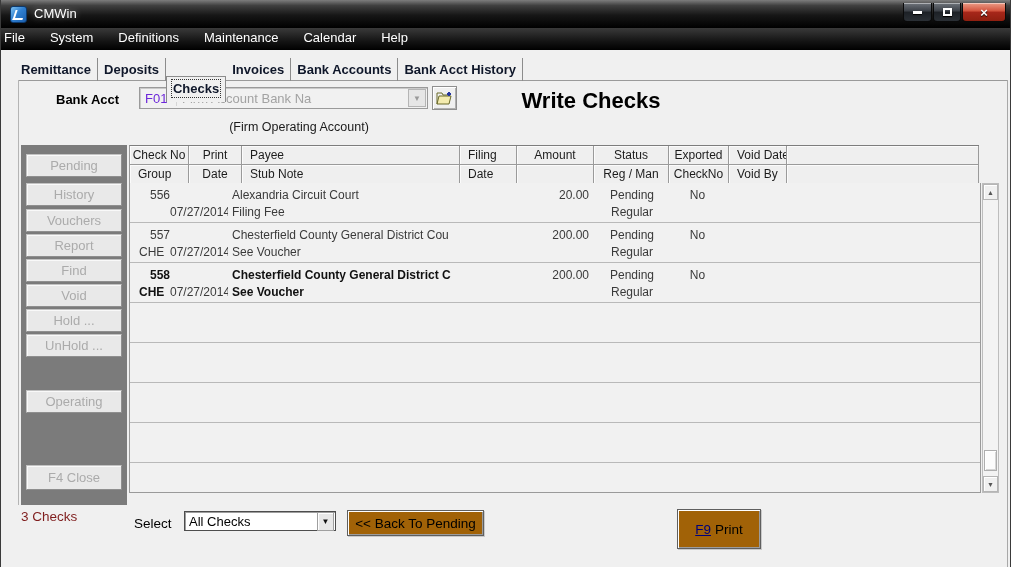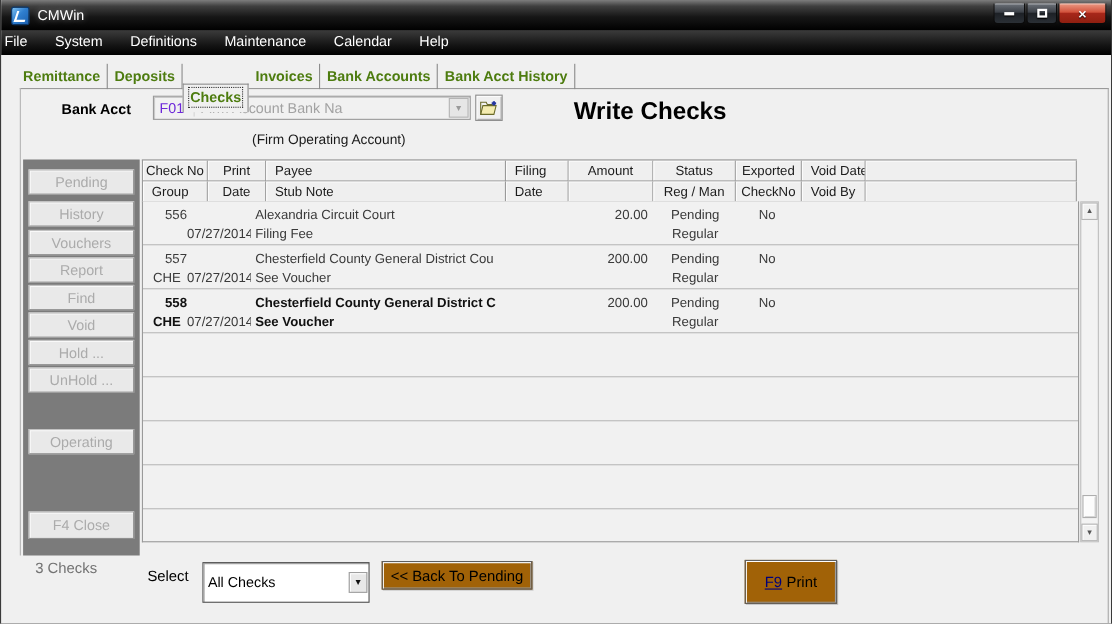"Remittance" .tab { color: #4d7c0f -> #0f172a }
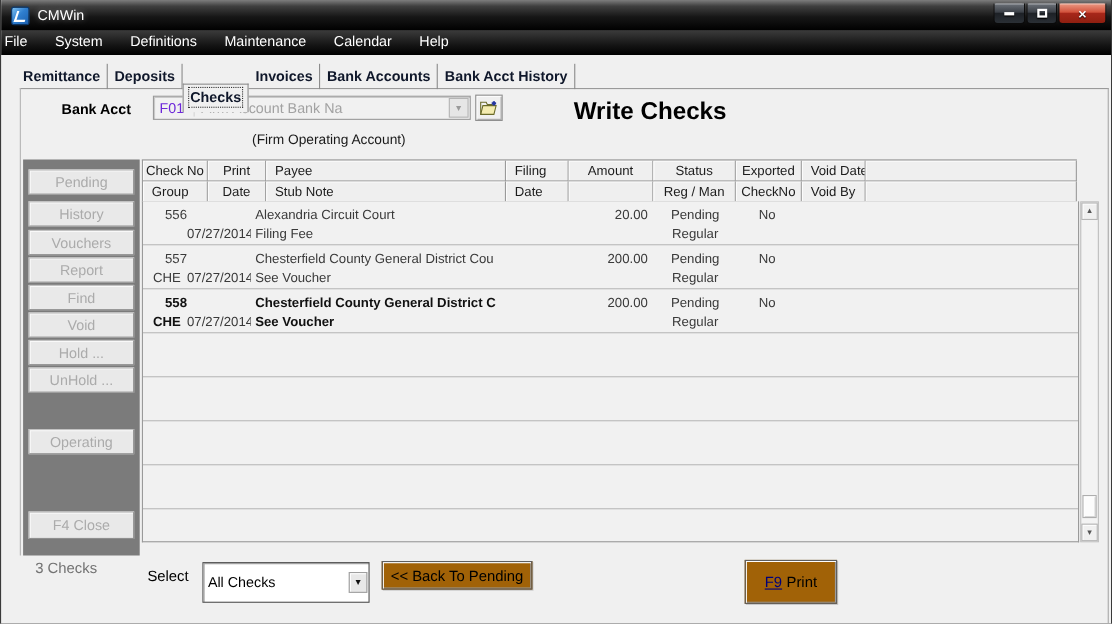"3 Checks" .count-label { color: #737373 -> #7f1d1d; left: 31px -> 20px }
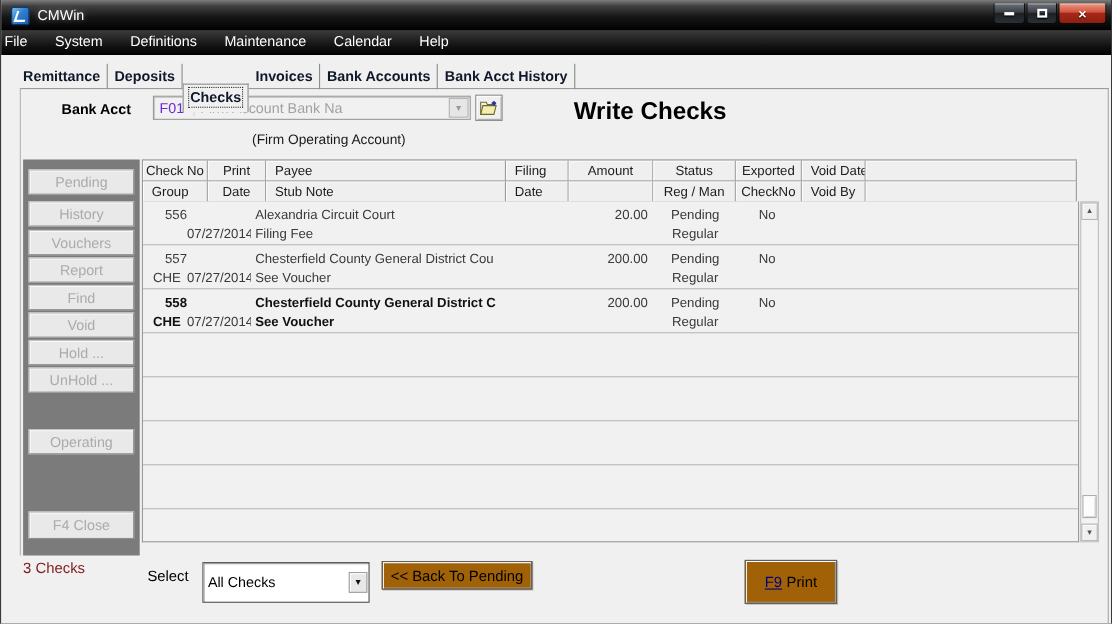"All Checks" .filter-combo { height: 37px -> 20px }
